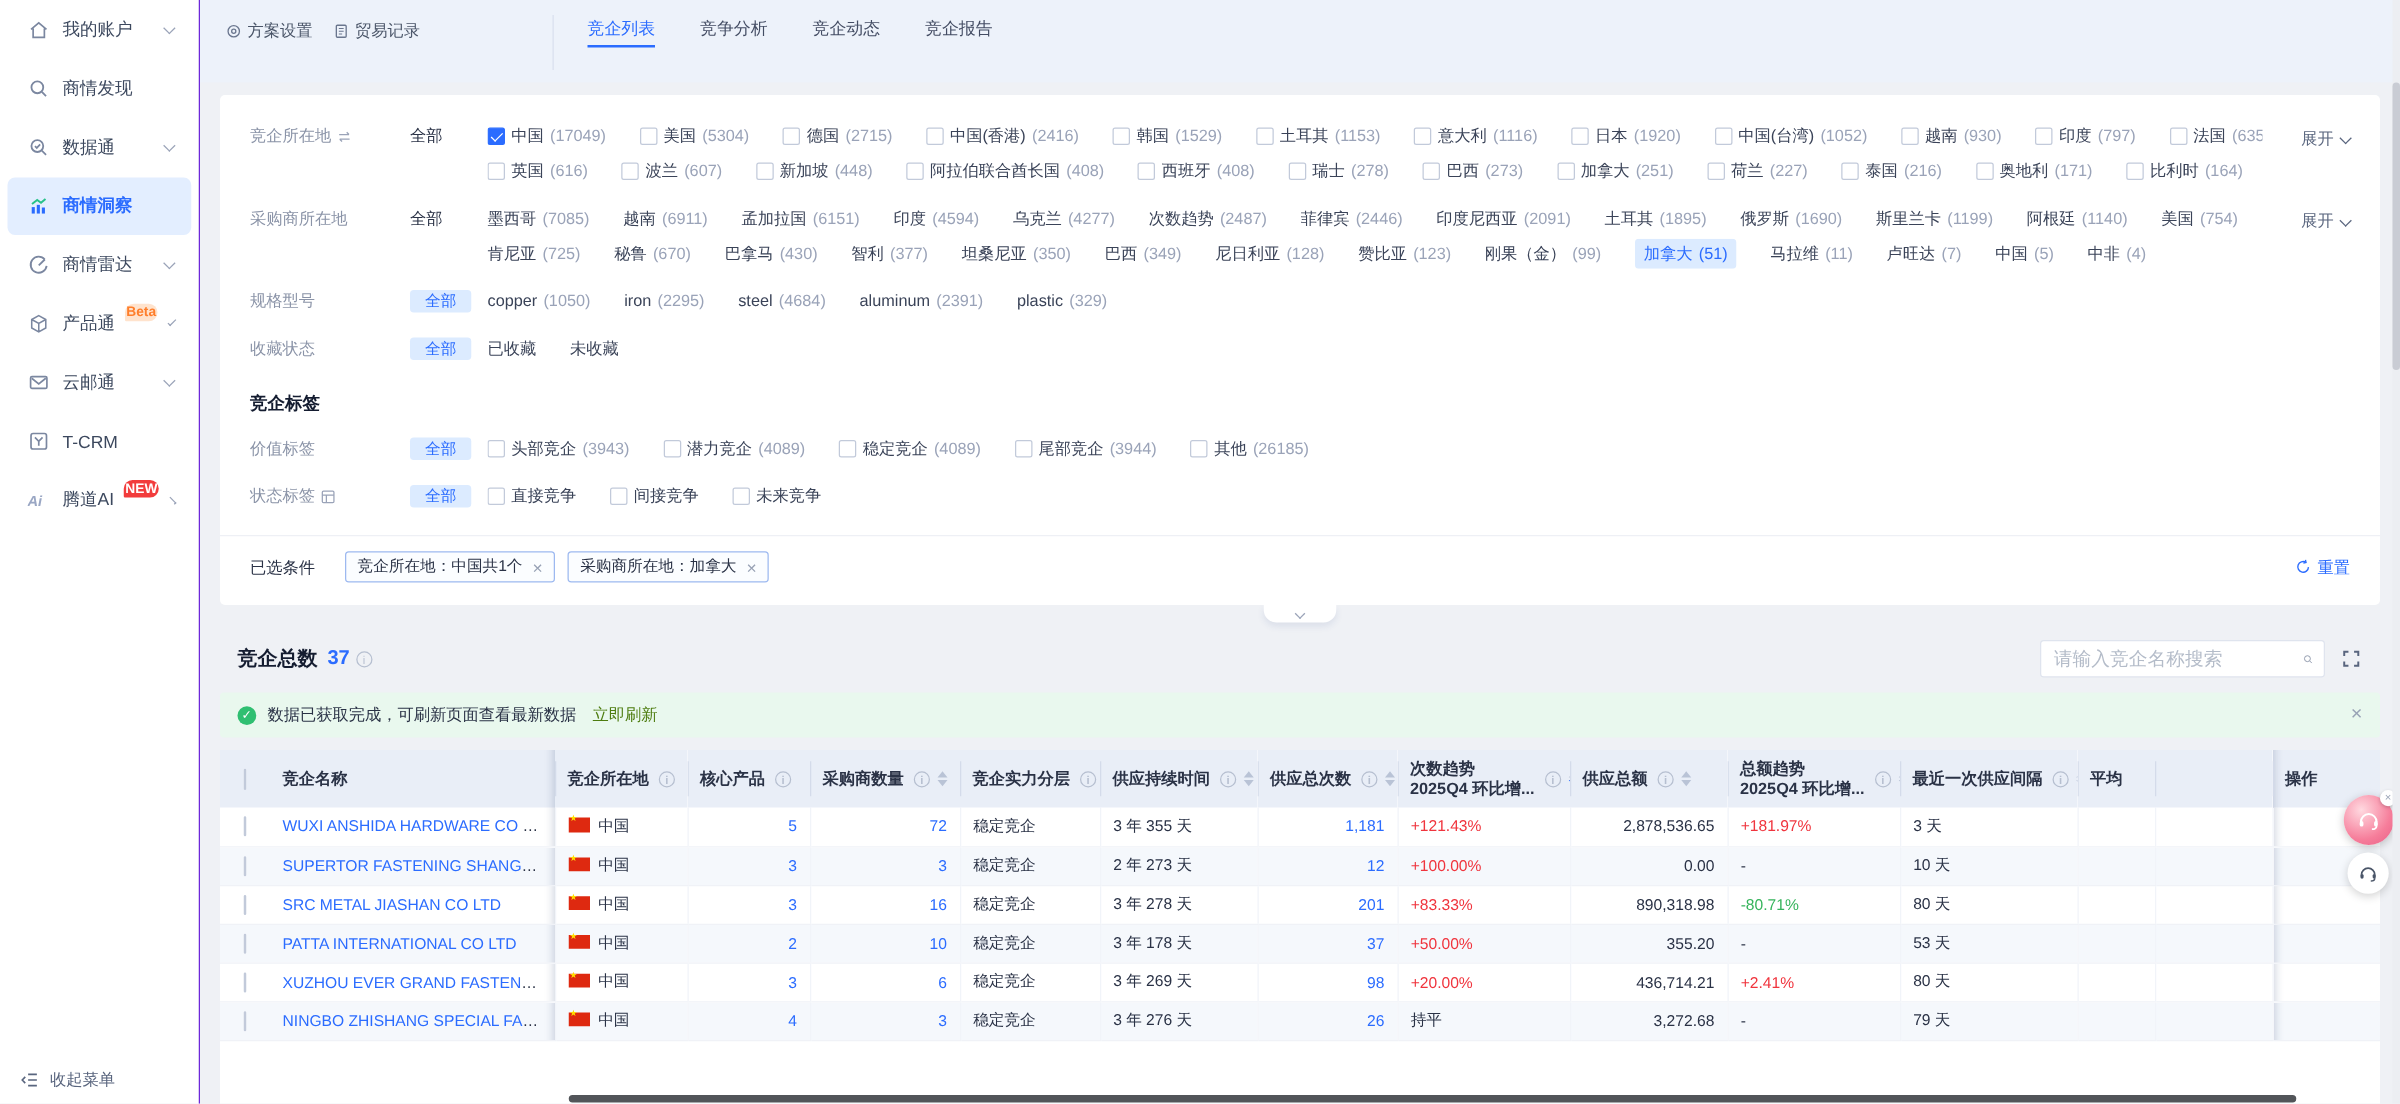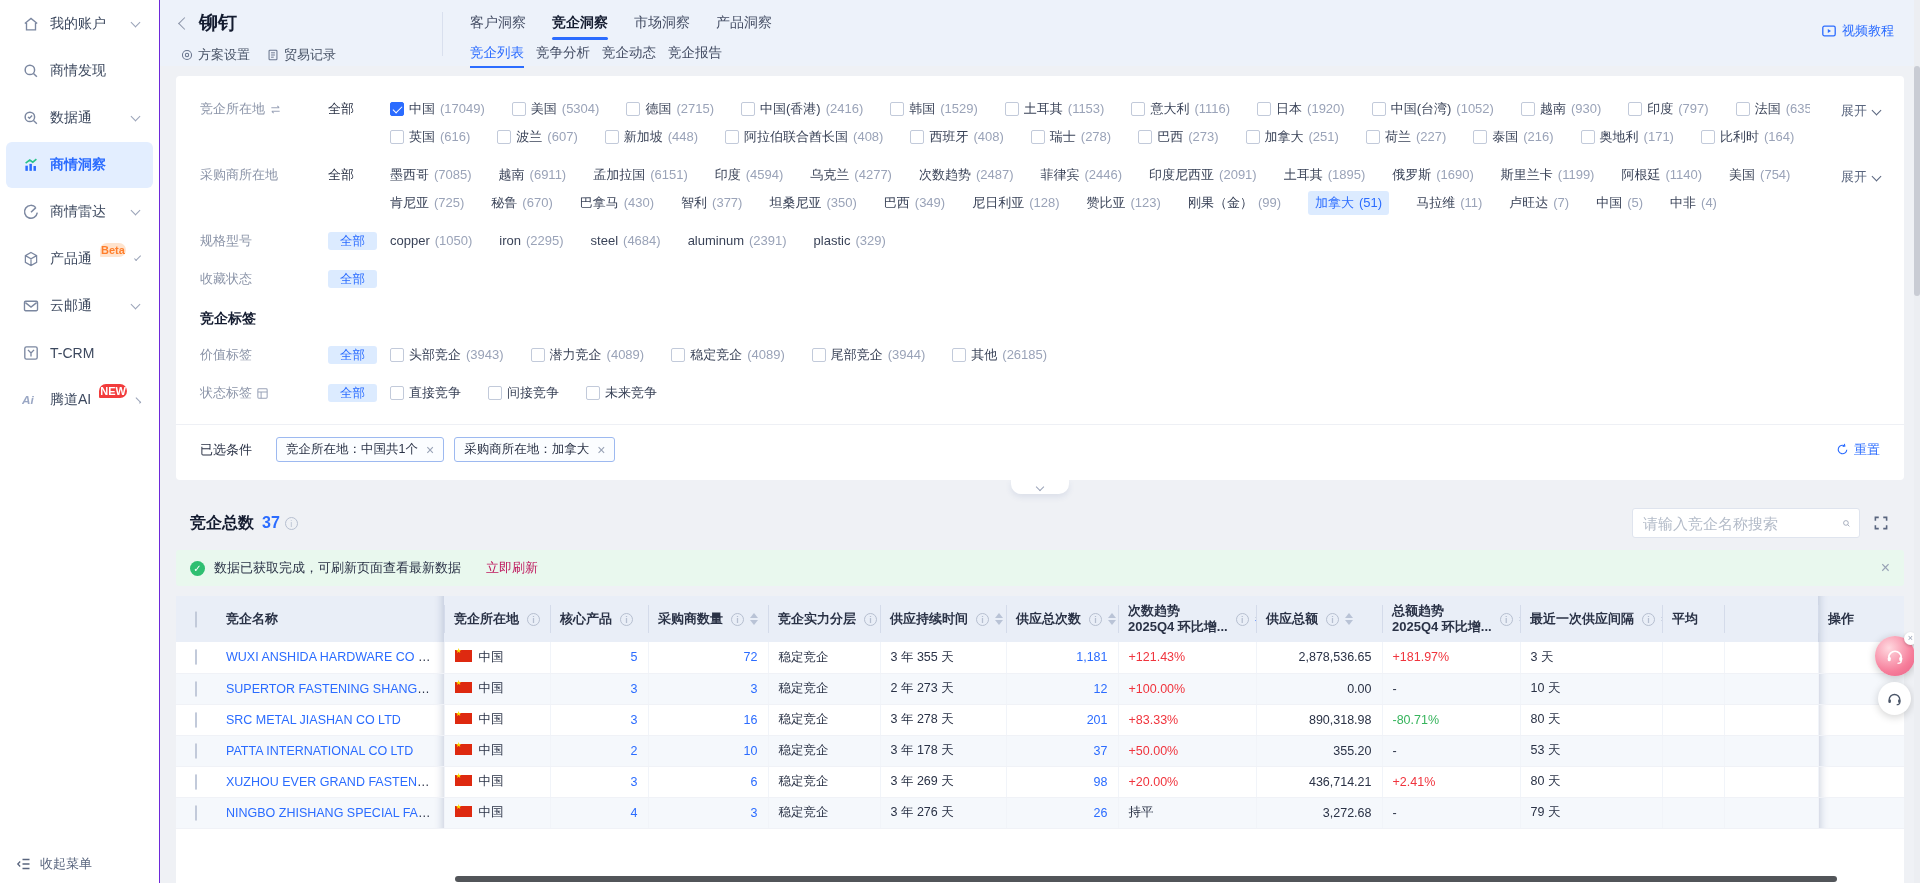"铆钉" div.trow1 { html: <div> <span></span> <span>铆钉</span> <nav> <span>客户洞察</span> <span>竞企洞察</span> <span>市场洞察</span> <span>产品洞察</span> </nav> <div> <span> <svg> <rect></rect> <path></path> </svg> </span> <span>视频教程</span> </div> </div> -> none }
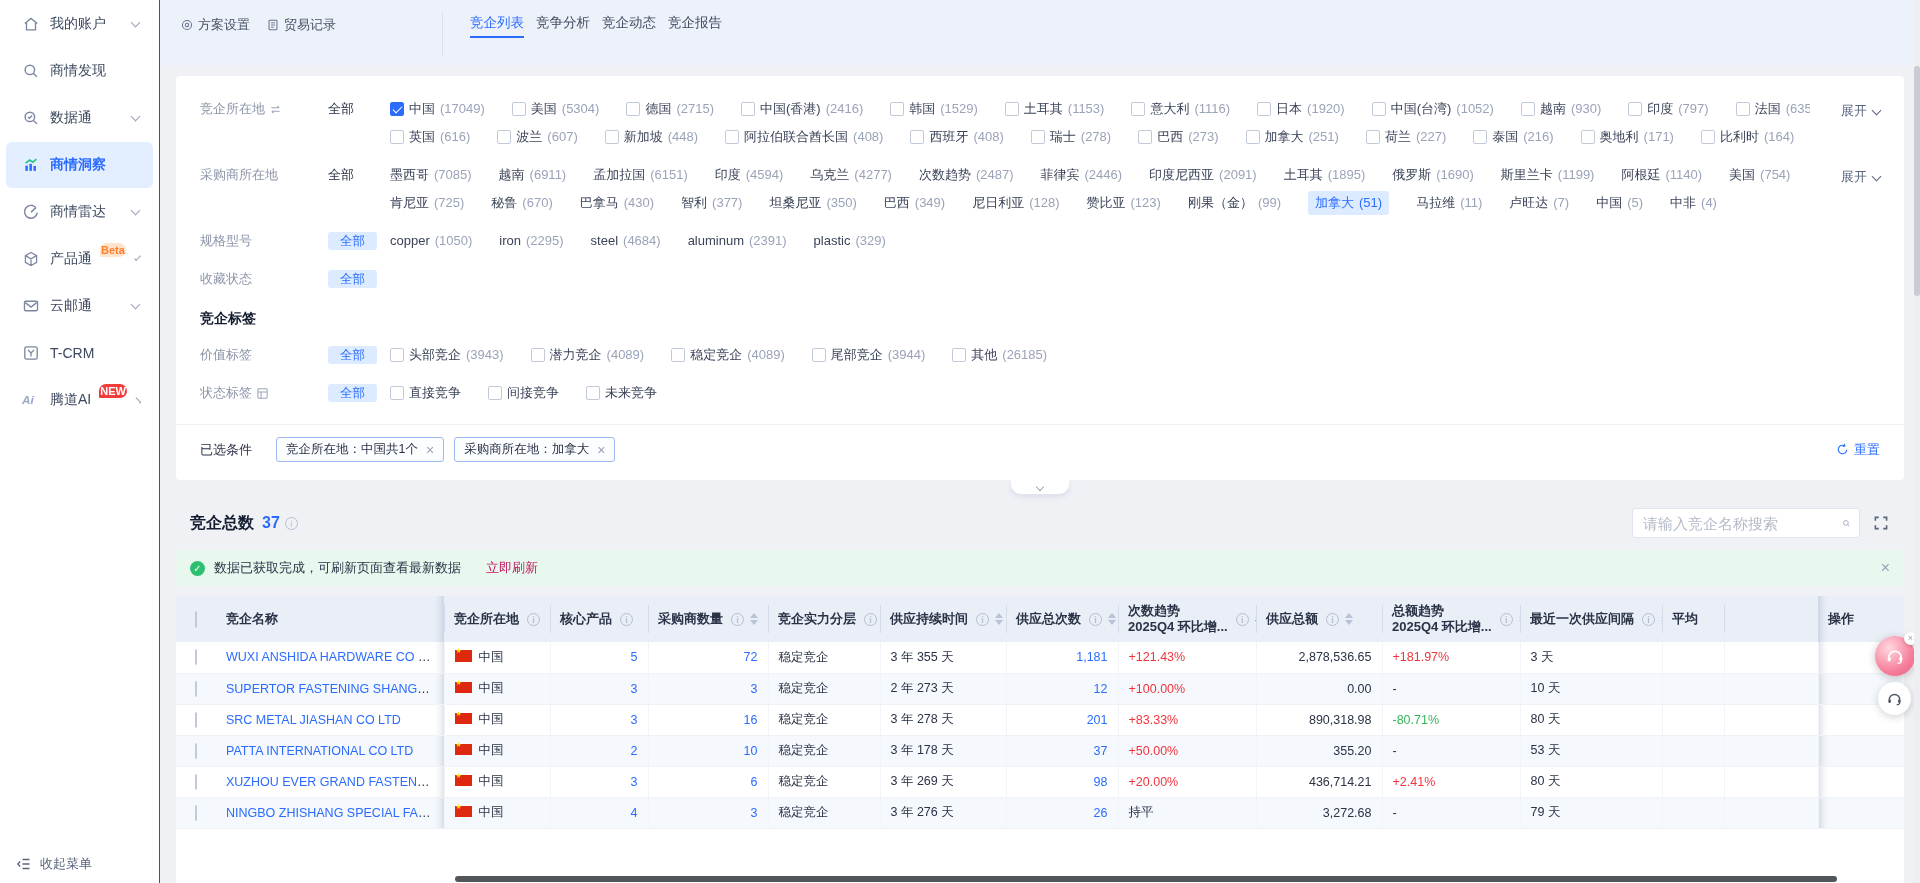"竞企列表" .sub-tabs { gap: 12px -> 36px }
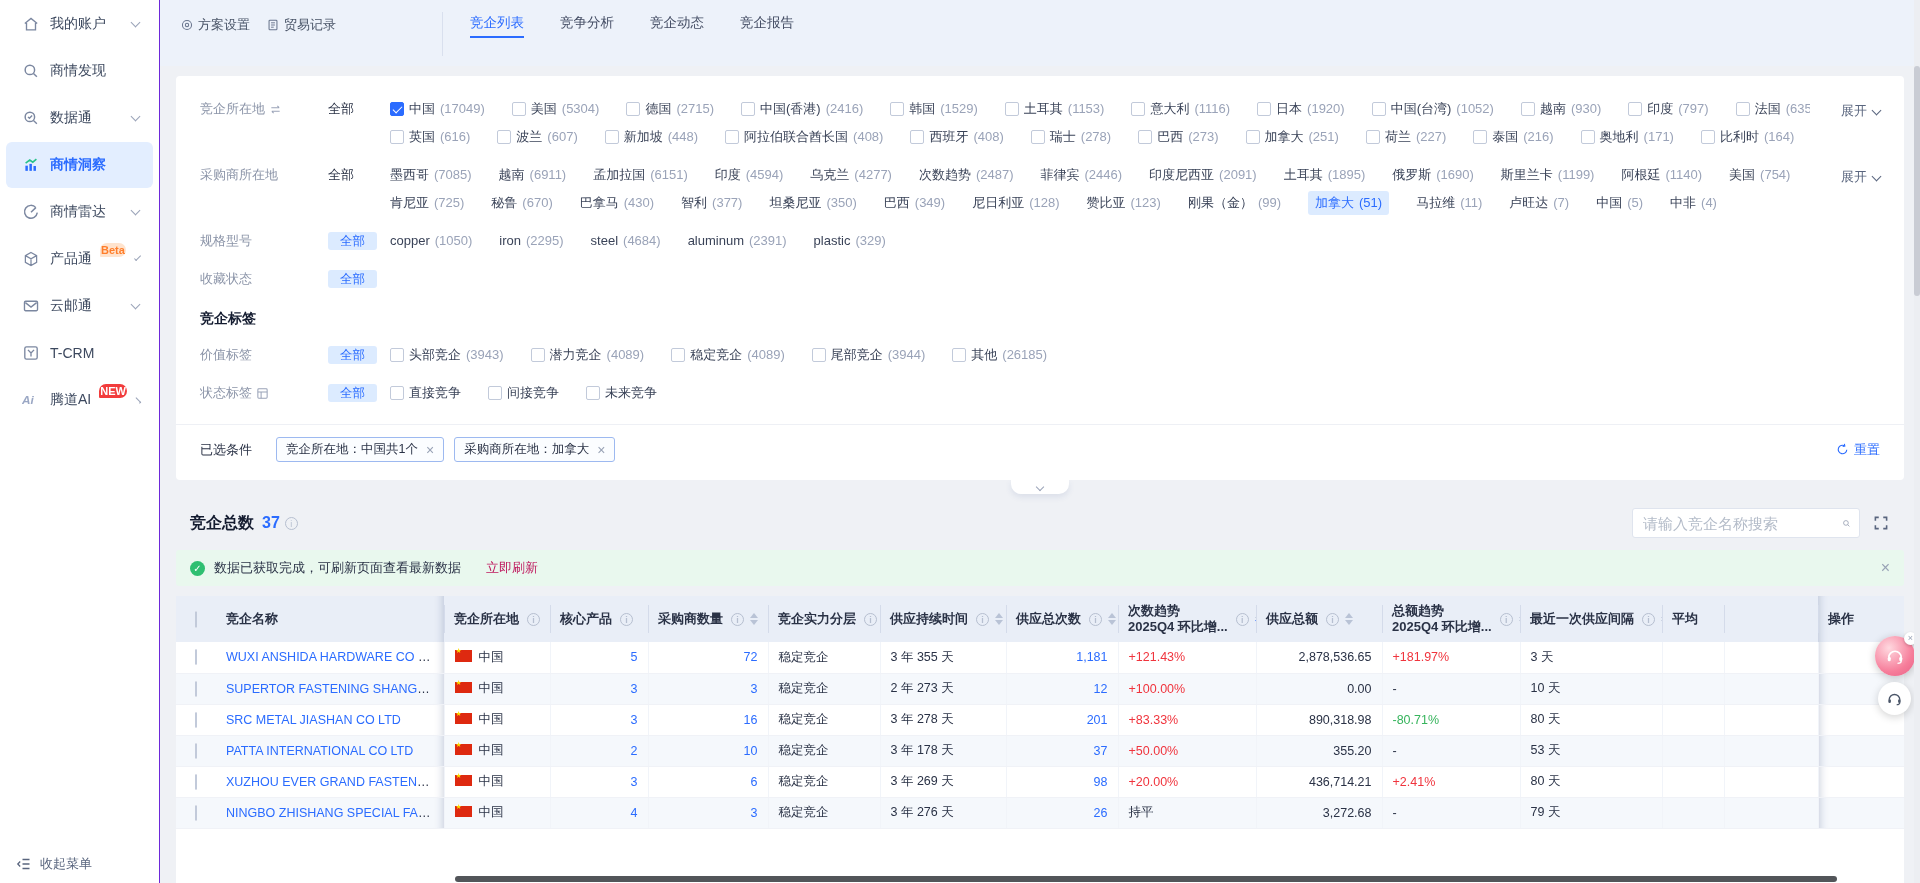"已收藏" div.fbody { html: none -> <div> <div> <span> <span>已收藏</span> </span> <span> <span>未收藏</span> </span> </div> </div> }
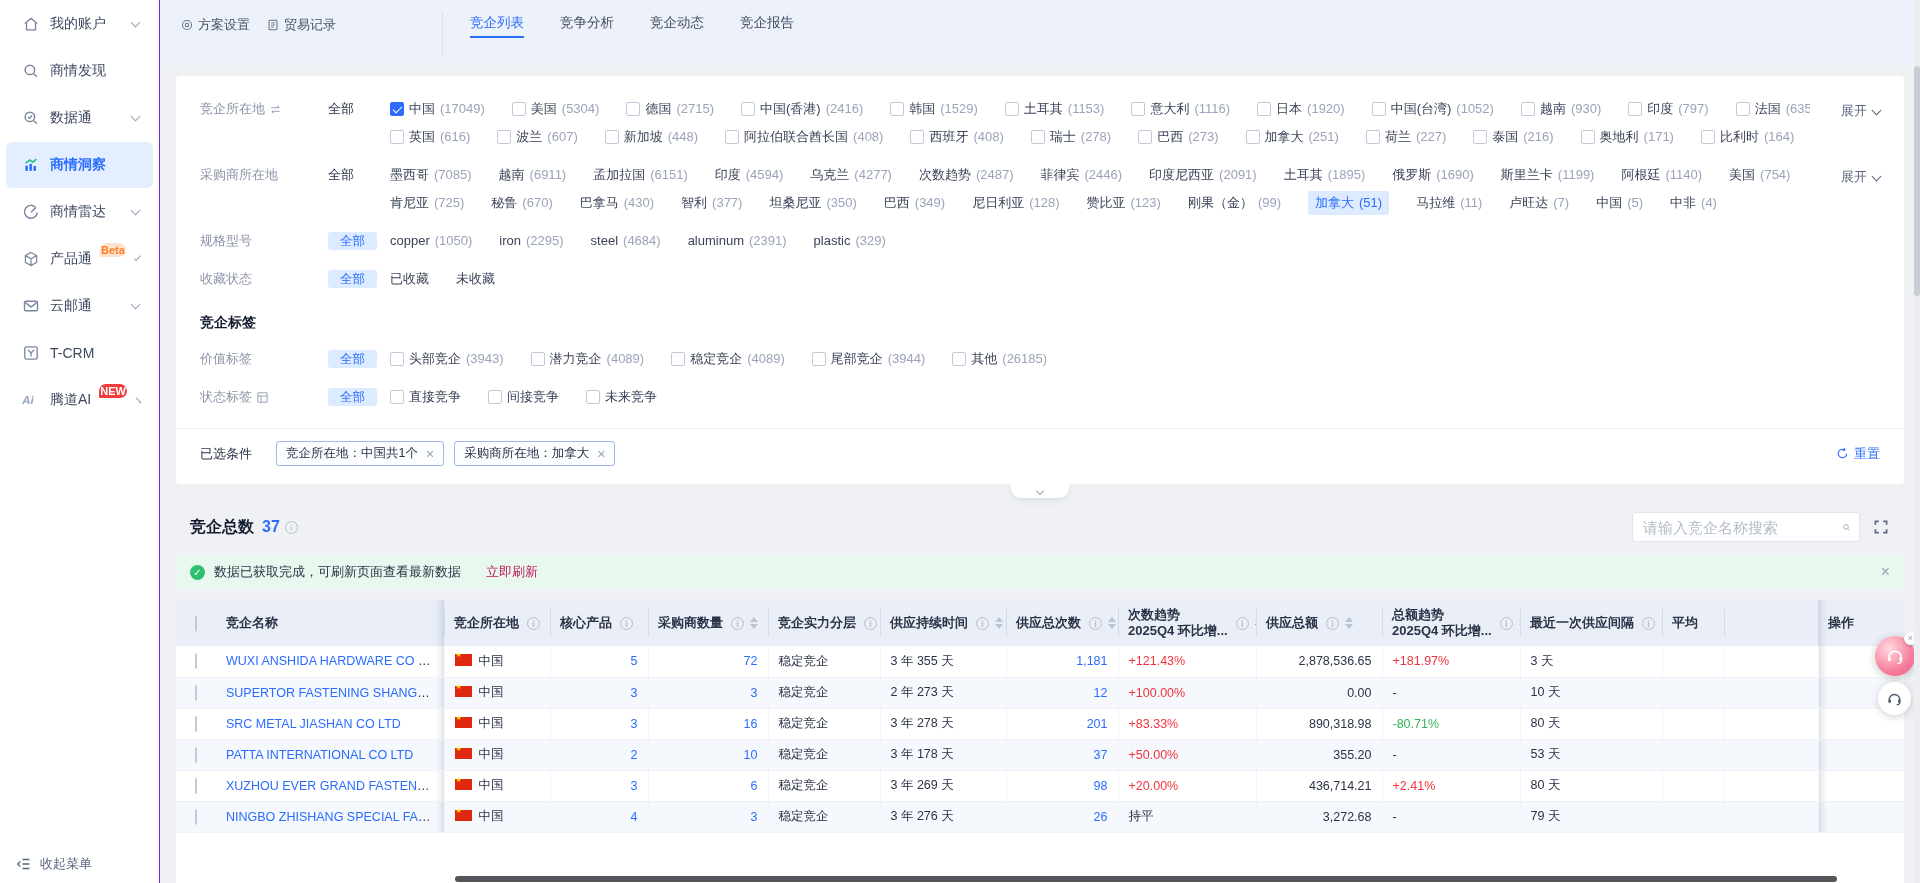"立即刷新" .banner .act { color: #be185d -> #4d7c0f; margin-left: 16px -> 4px }
